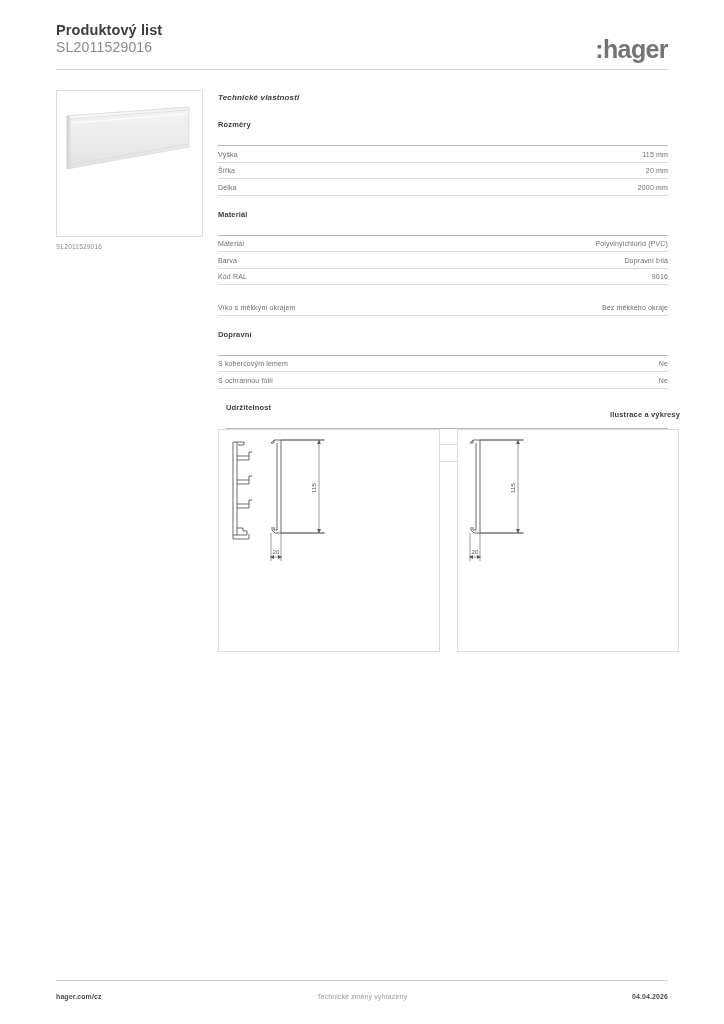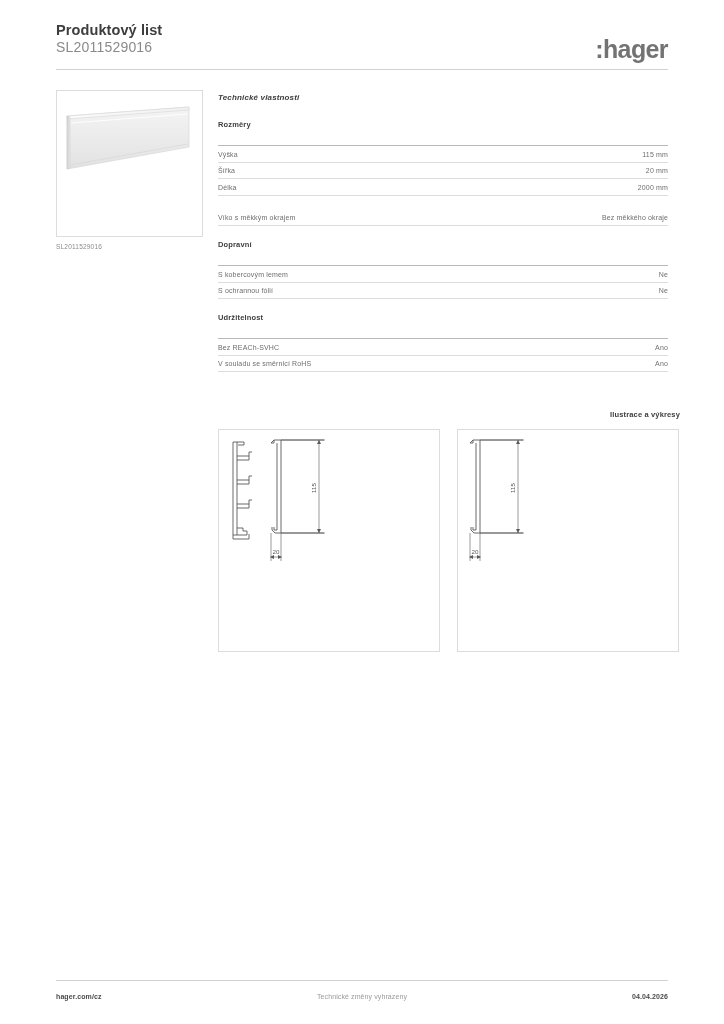"Materiál" div.spec-group { html: none -> <div> <div>Materiál</div> <div> <span>Materiál</span> <span>Polyvinylchlorid (PVC)</span> </div> <div> <span>Barva</span> <span>Dopravní bílá</span> </div> <div> <span>Kód RAL</span> <span>9016</span> </div> </div> }
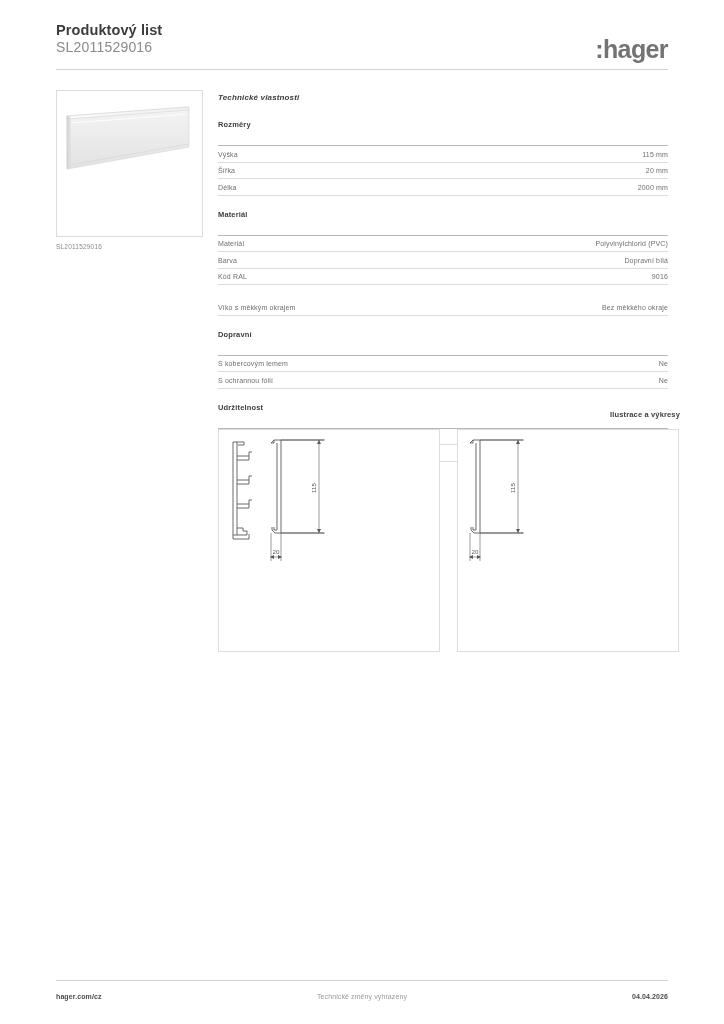"Udržitelnost" .spec-group:last-child { margin-left: none -> 8px }
